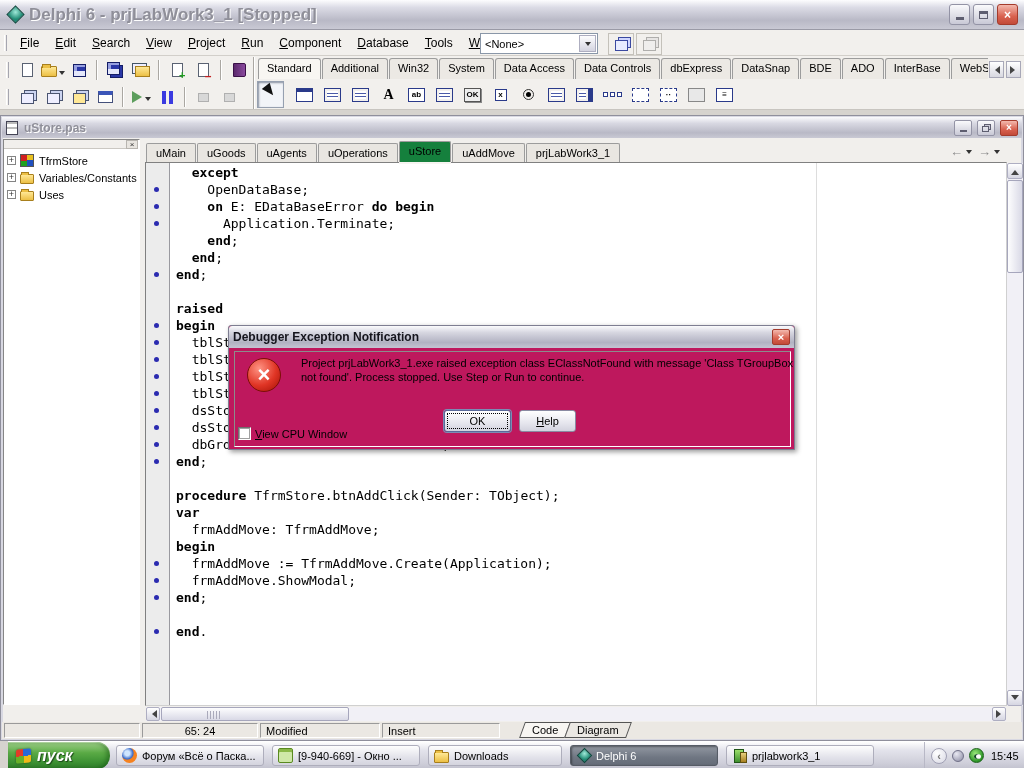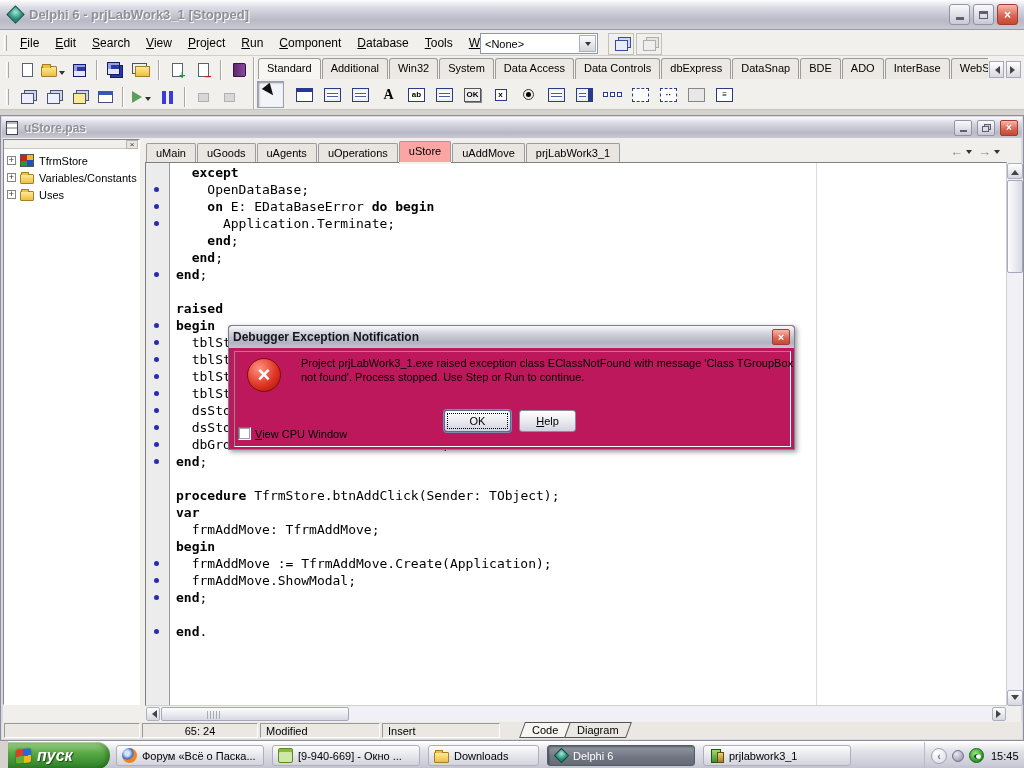"Delphi 6 - prjLabWork3_1 [Stopped]" .title-text { font-size: 13px -> 17px }
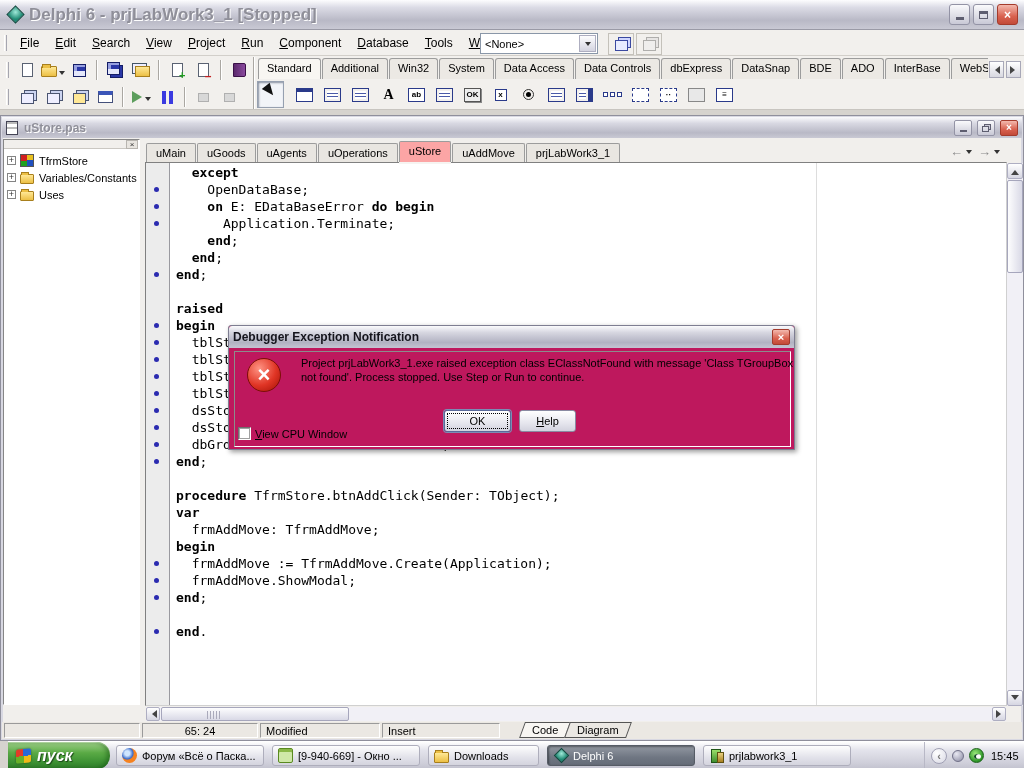"uStore" .edtab.active { background: #fca5a5 -> #15803d }
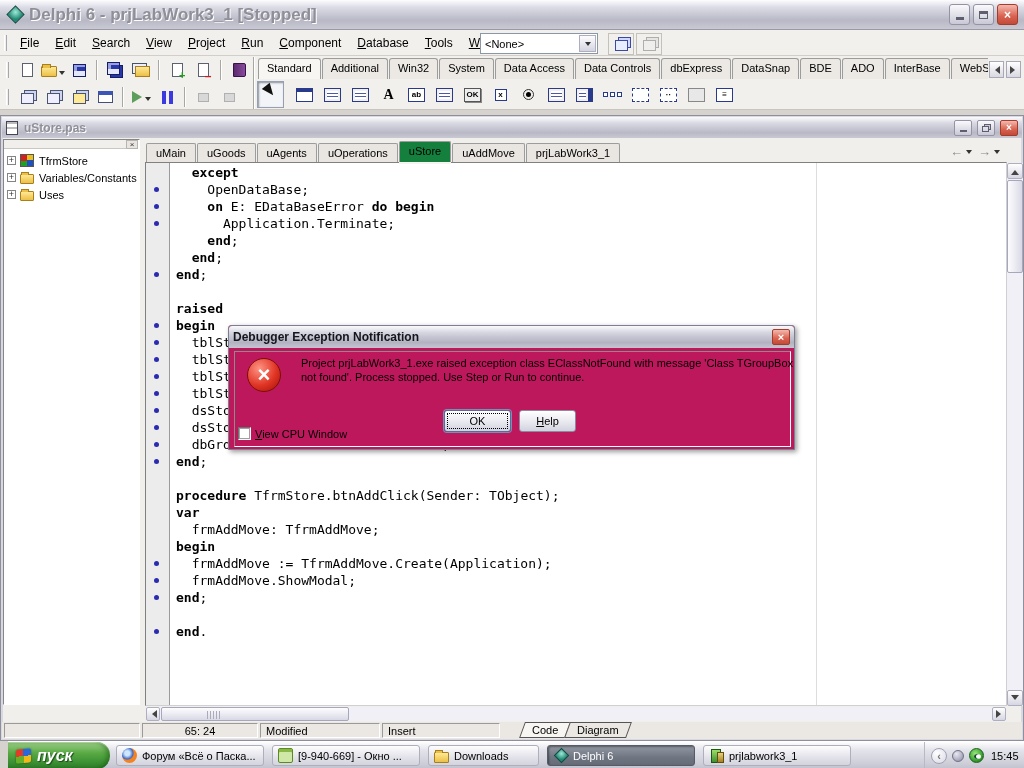"Downloads" .titem.small { width: 111px -> 134px }
